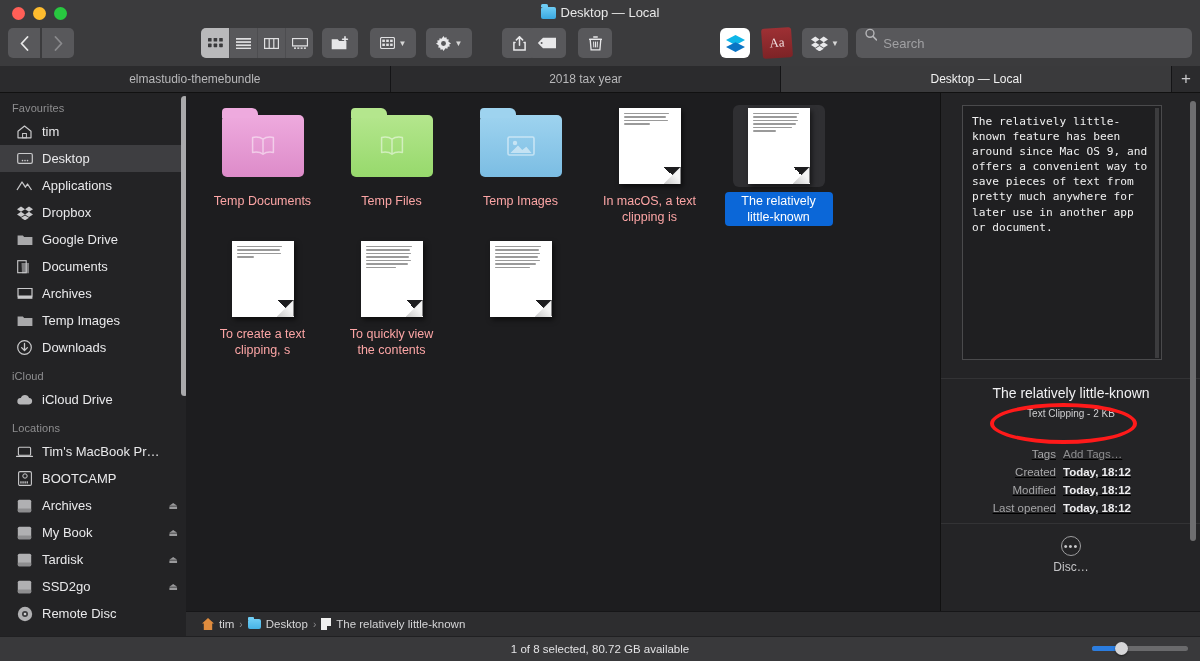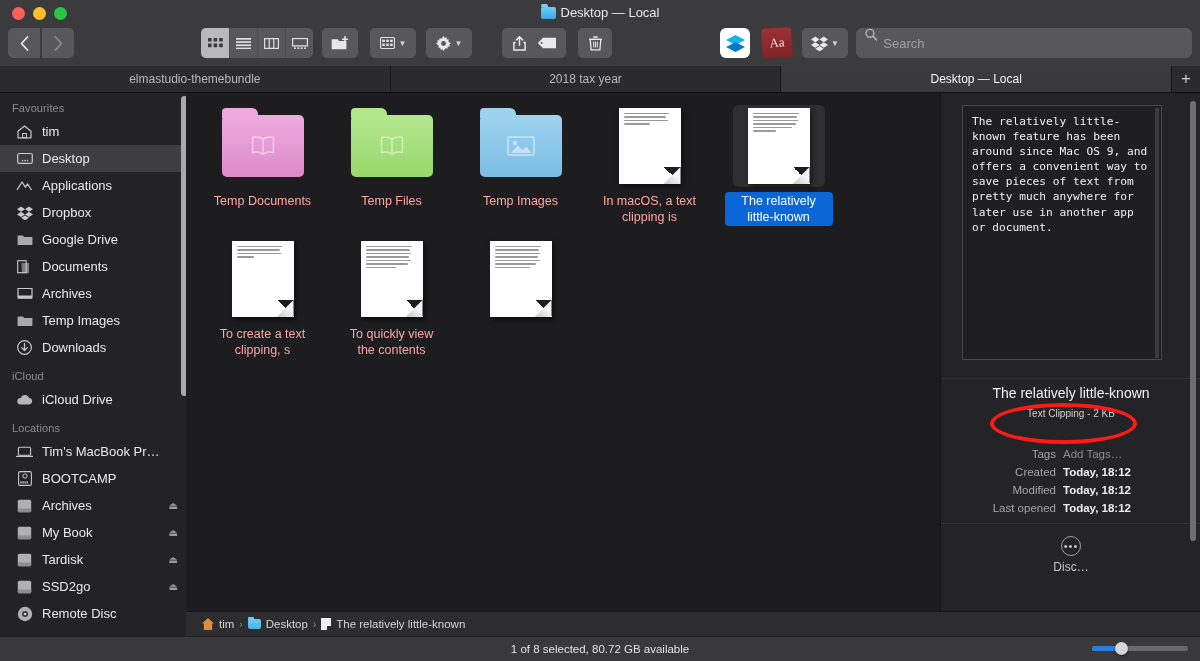"Tags" .row { text-decoration: none -> underline }
